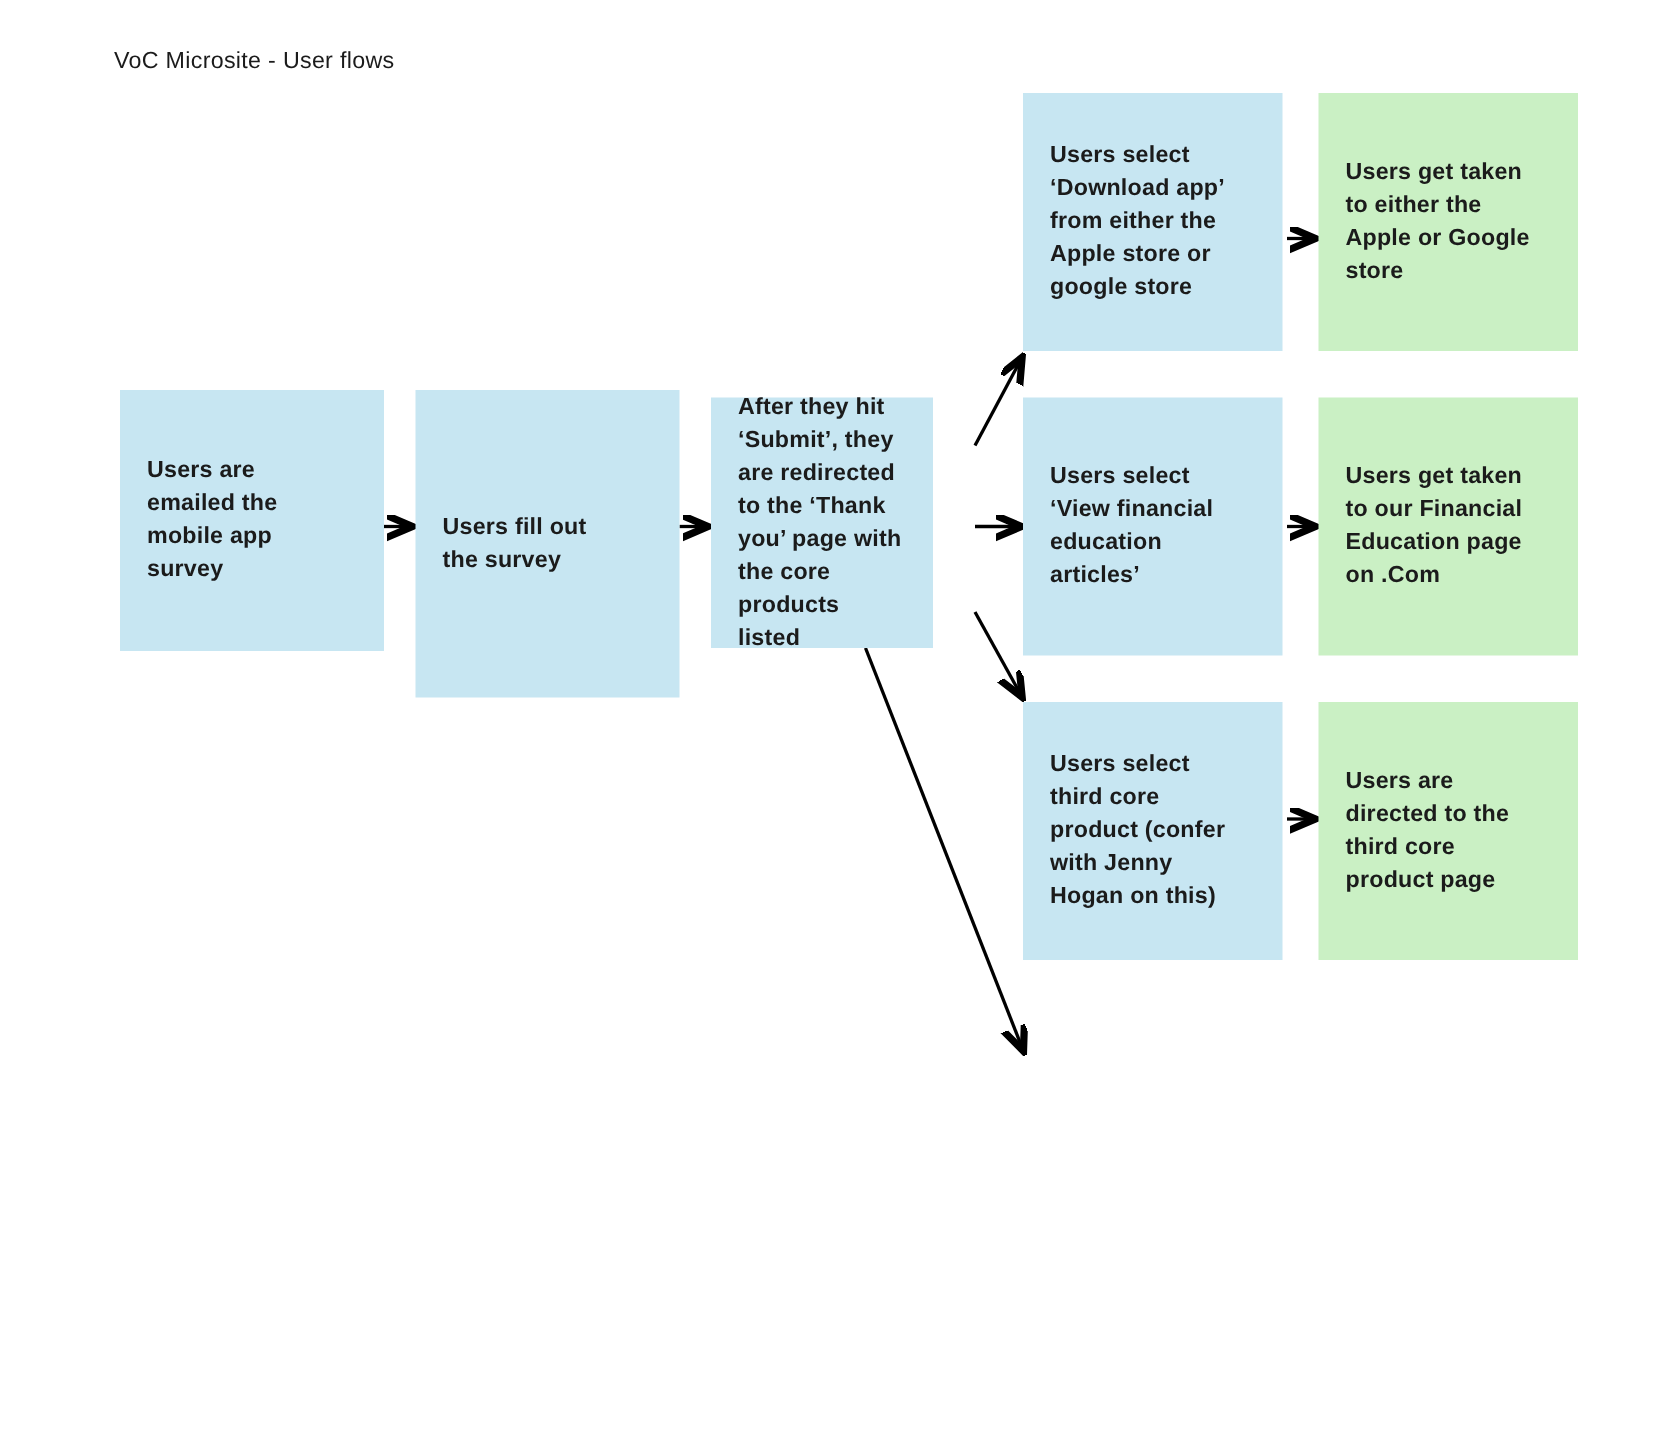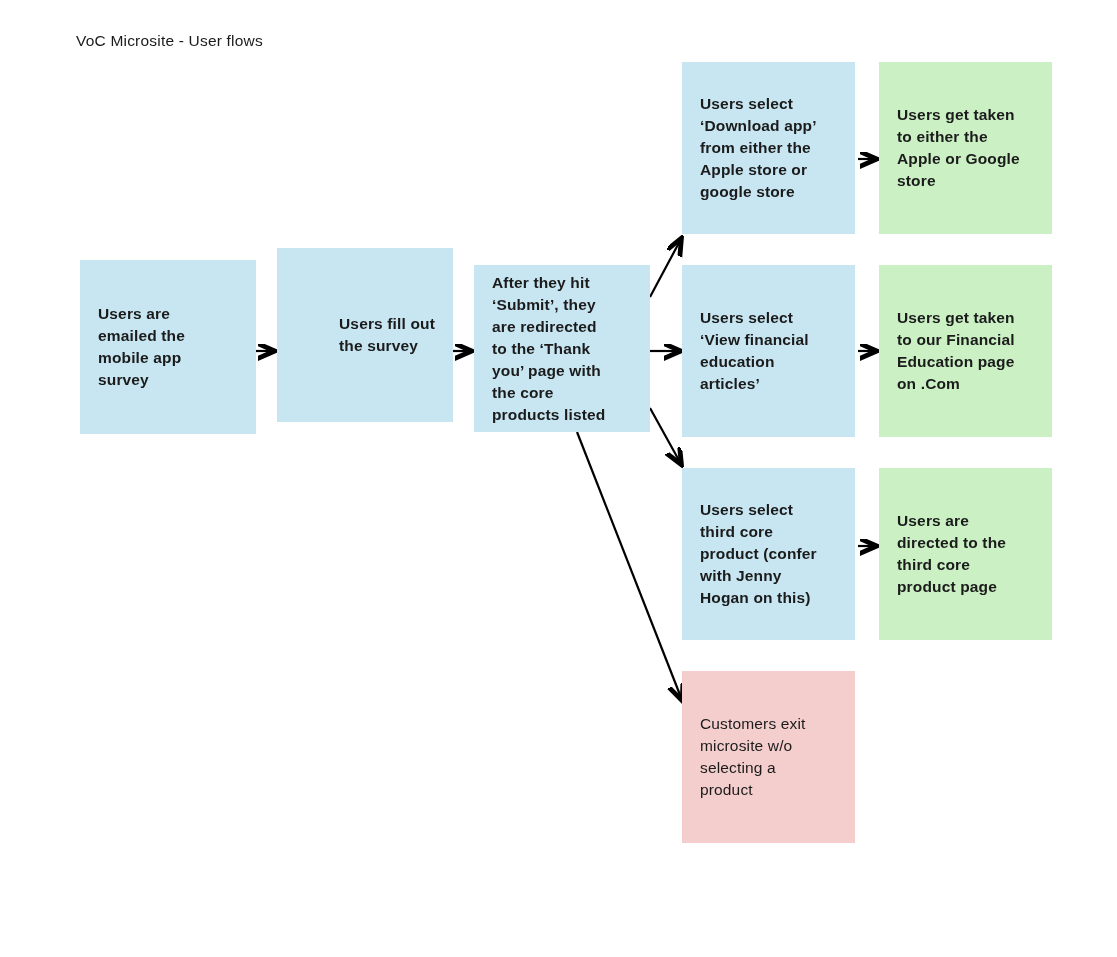"After they hit" div.node { width: 176px -> 148px }
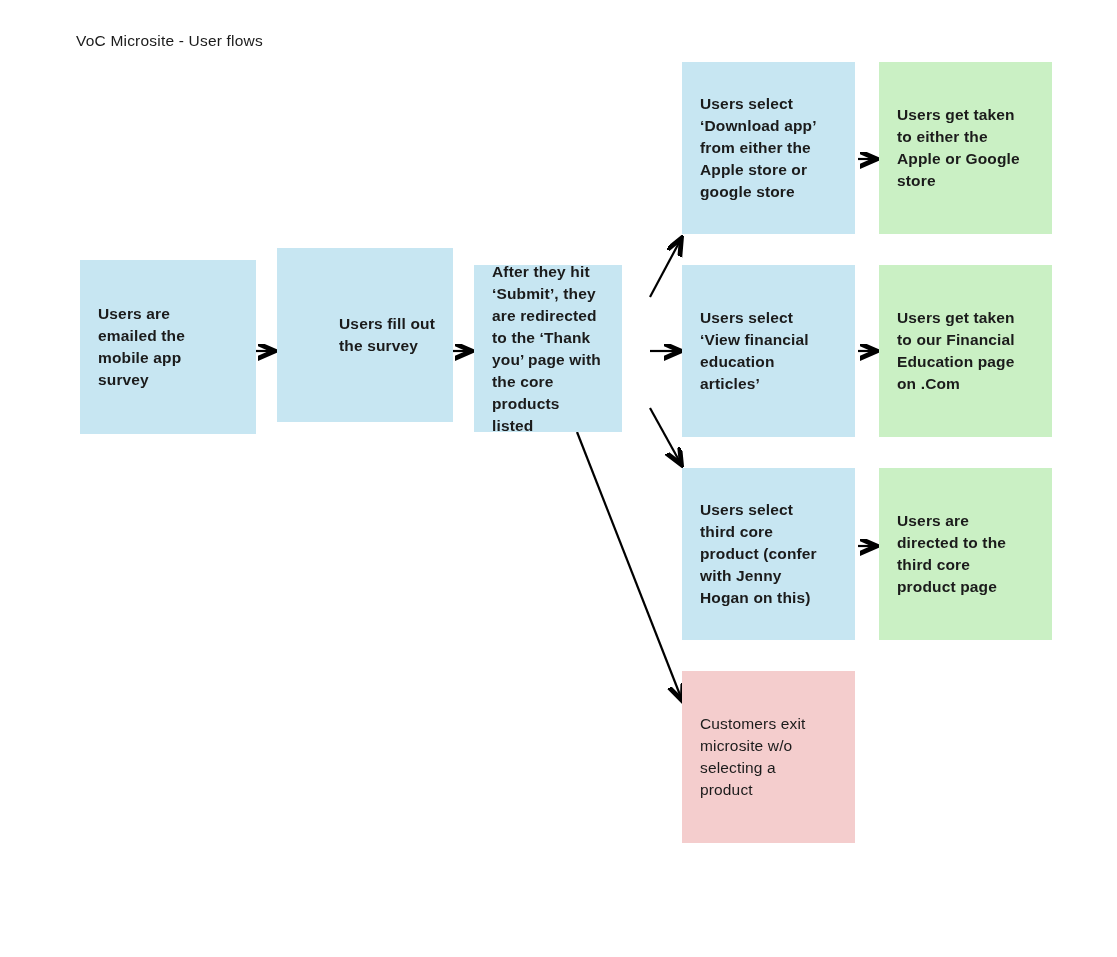"Users fill out" div.node { height: 174px -> 205px; justify-content: flex-end -> none; top: 248px -> 260px }
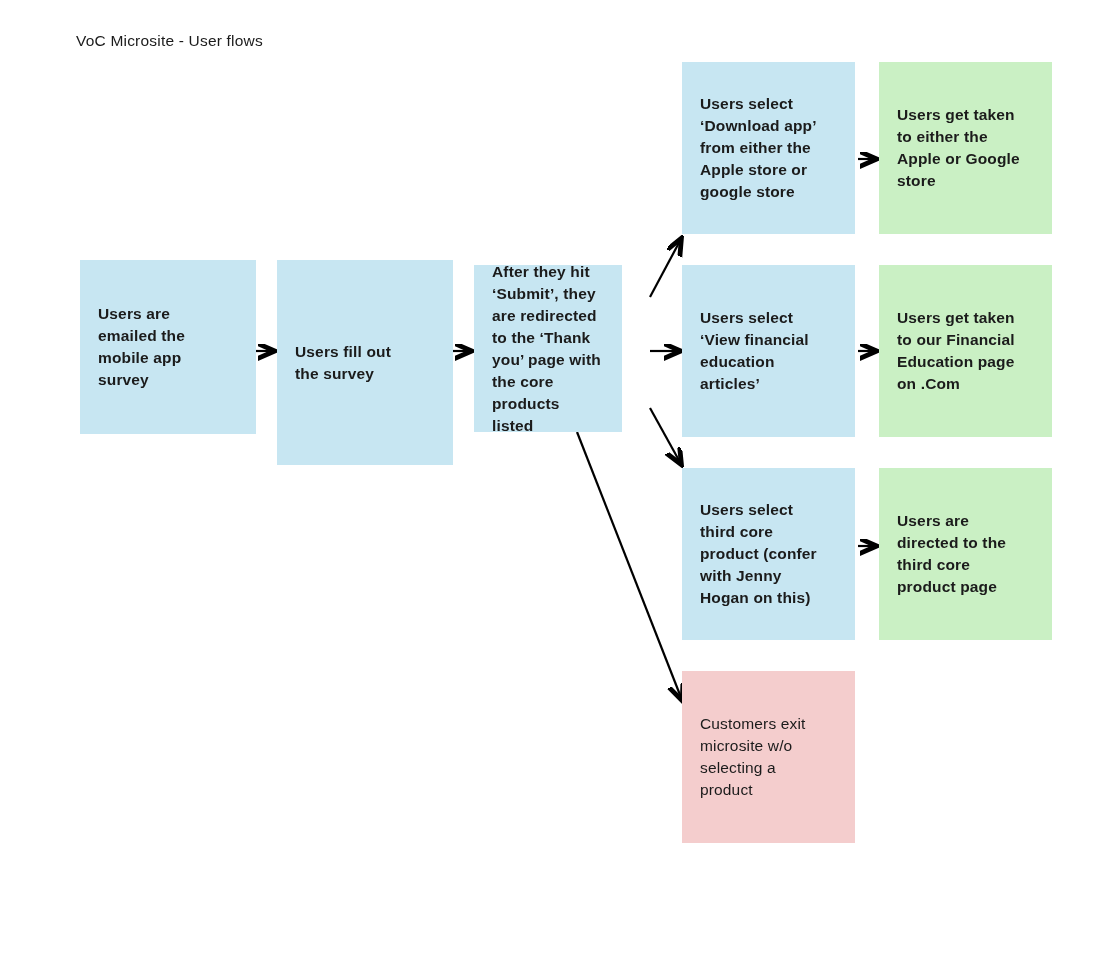"Customers exit" div.node { html: <div> <span>Customers exit microsite w/o selecting a product</span> </div> -> none }
